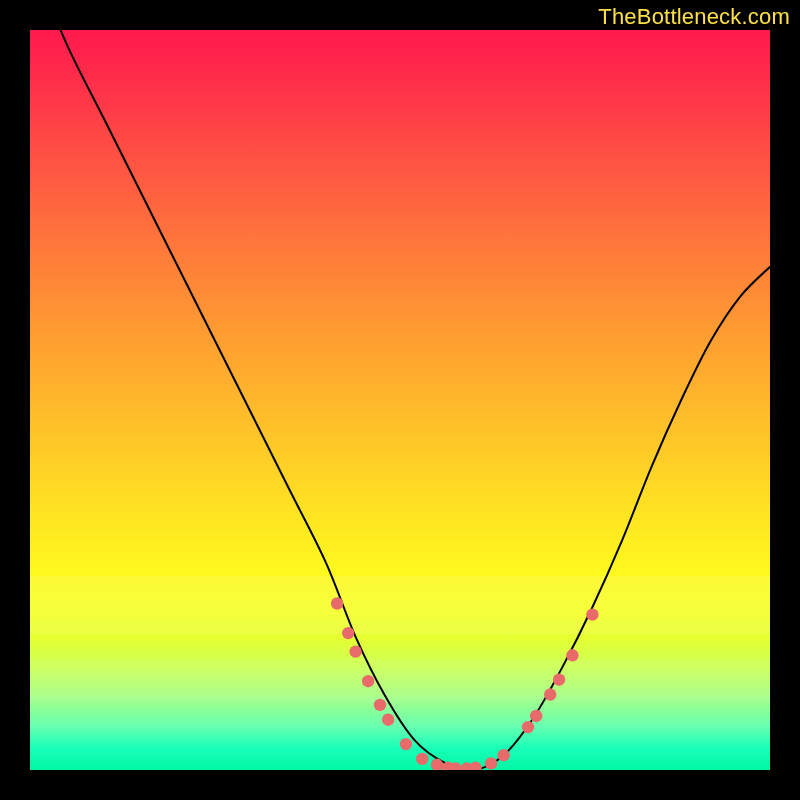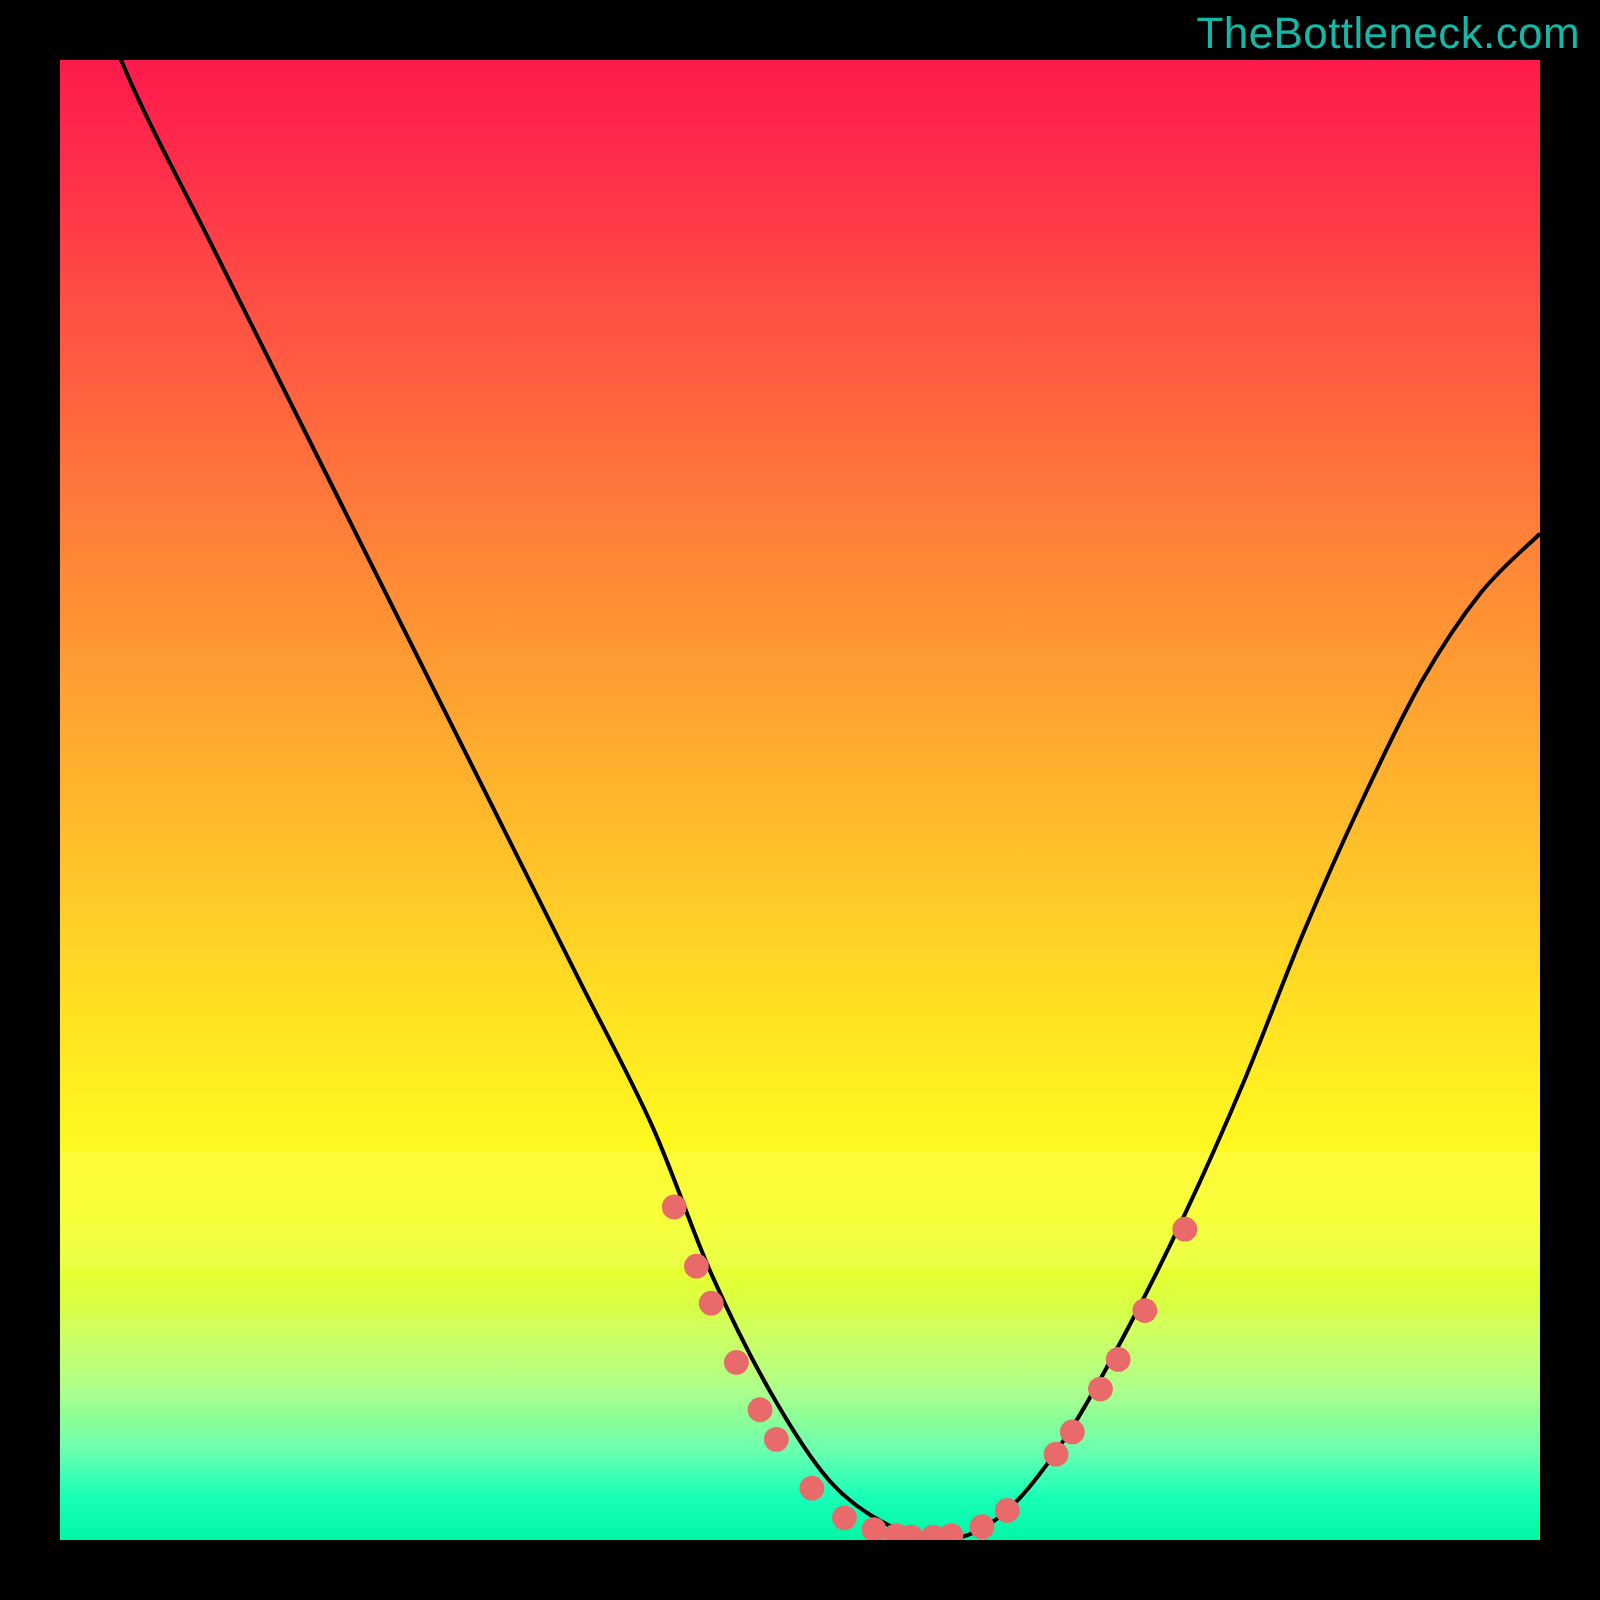"TheBottleneck.com" .watermark { color: #14b8a6 -> #fde047 }
